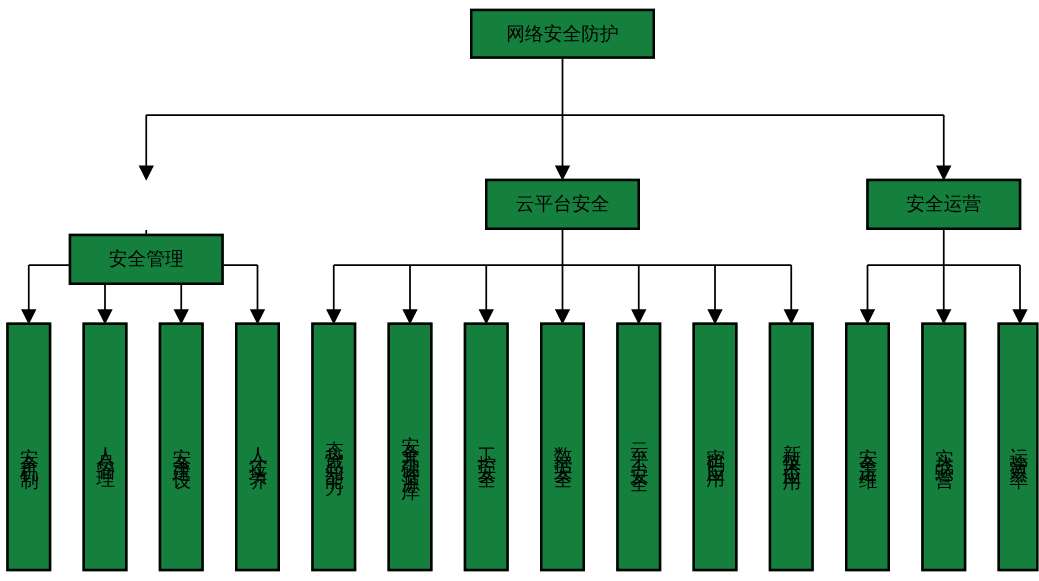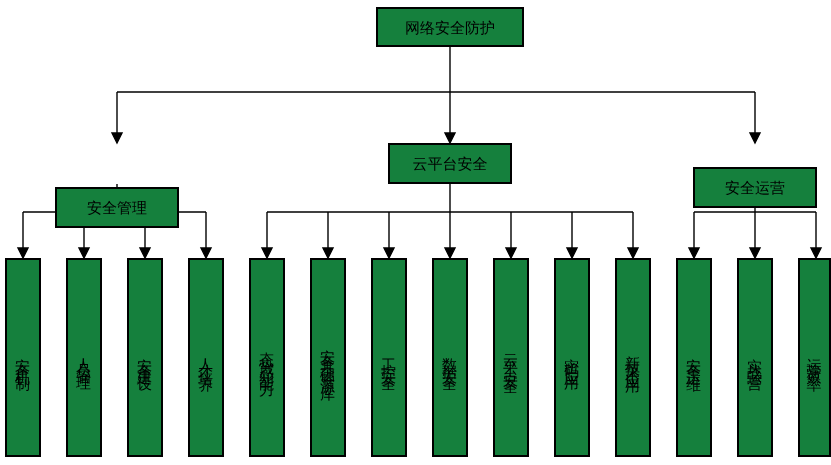"安全运营" div.node { margin-top: 24px -> none }
